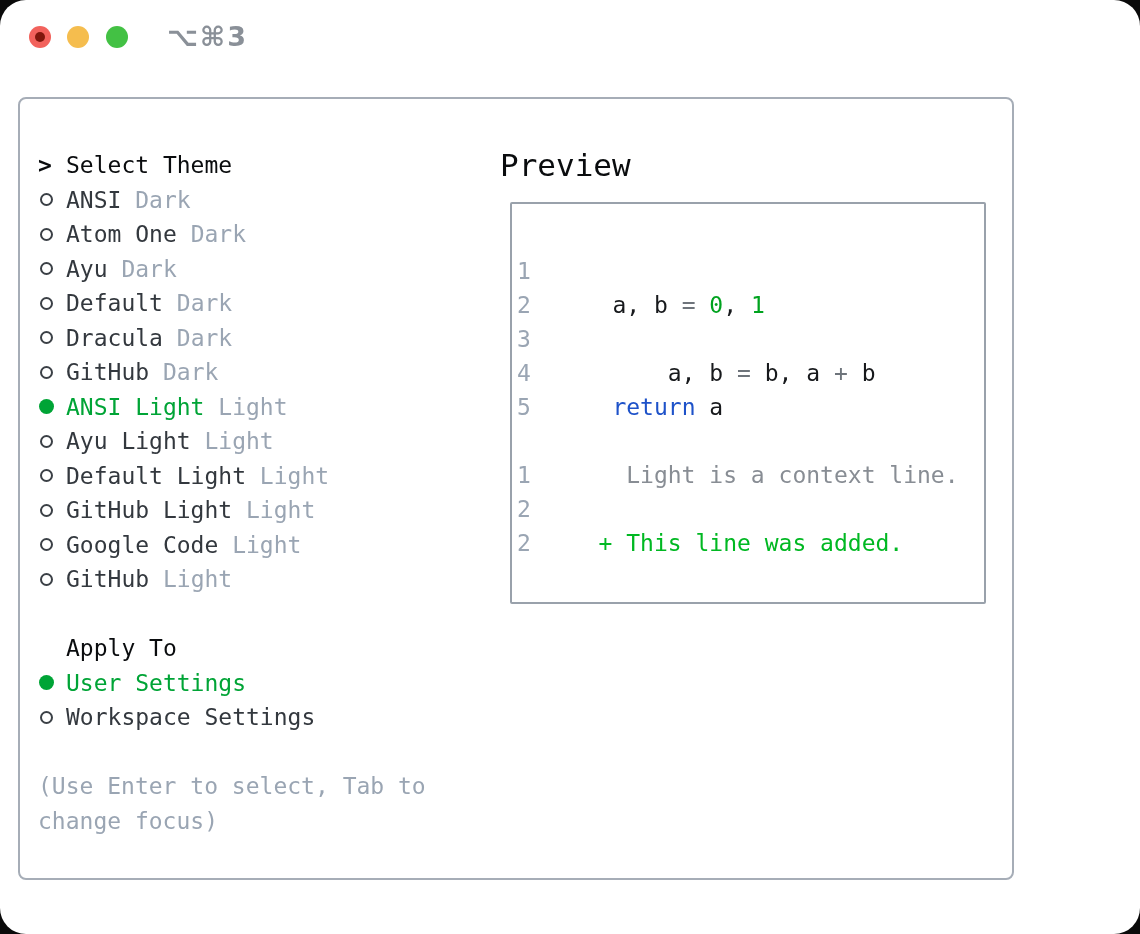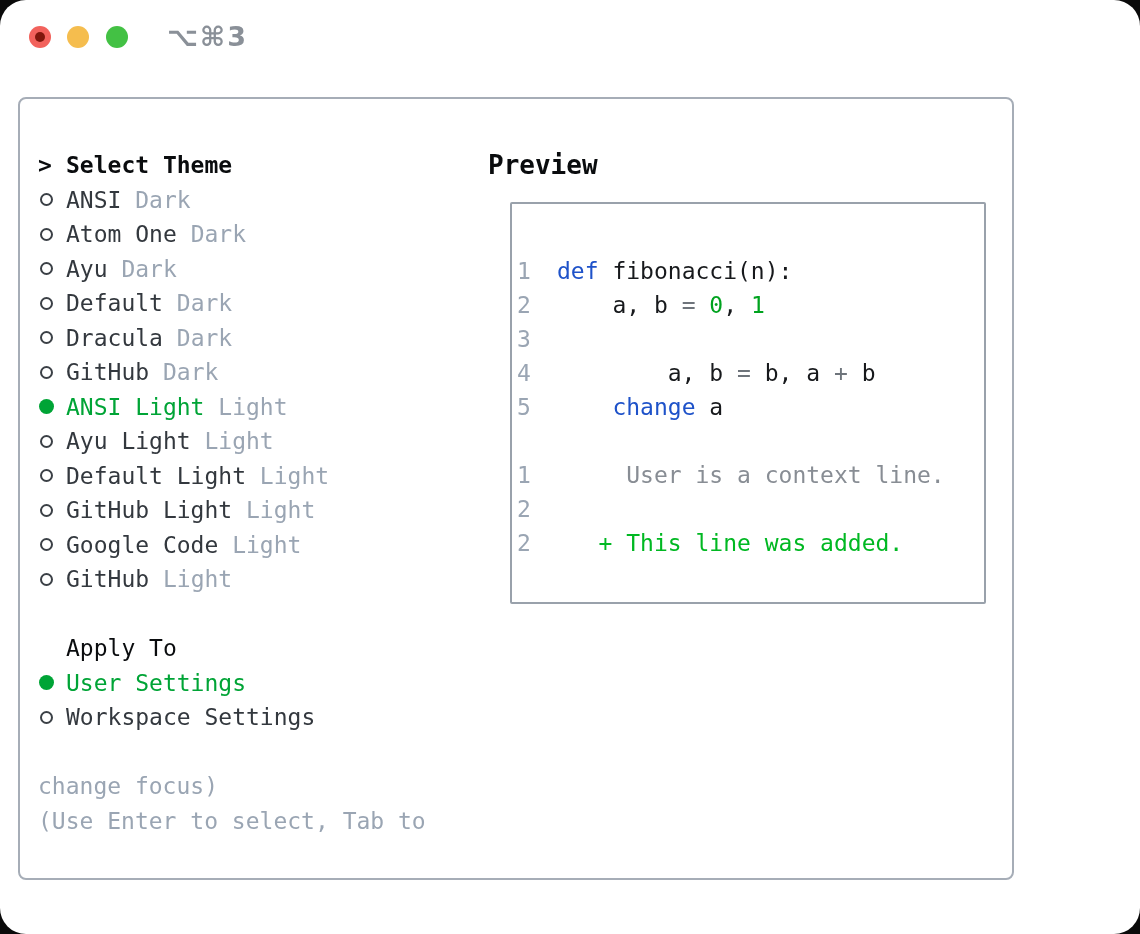"Select Theme" .h1 { font-weight: bold -> normal }
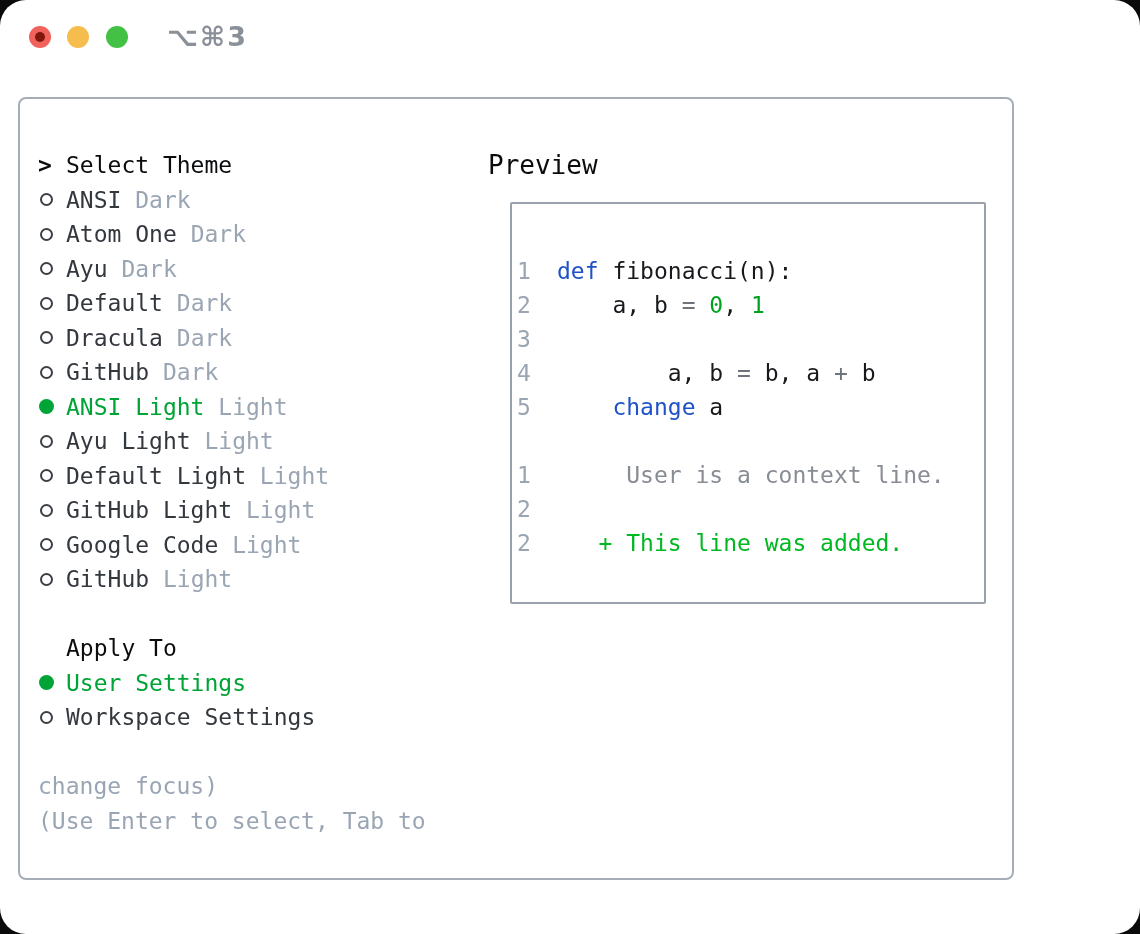"Preview" .preview-label { font-size: 26px -> 31px; left: 468px -> 480px }
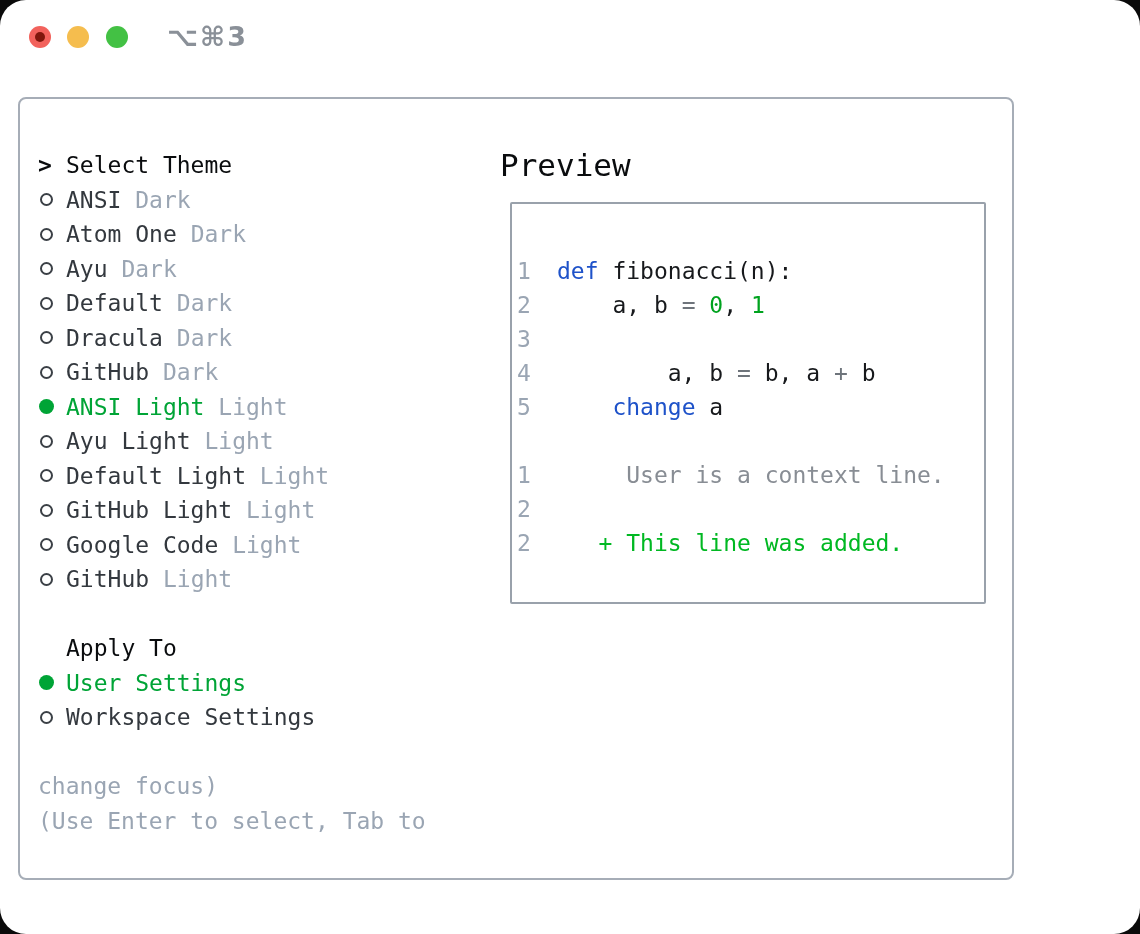"def fibonacci(n):" span.code { html: <span><span>def</span><span> fibonacci(n):</span></span> -> none }
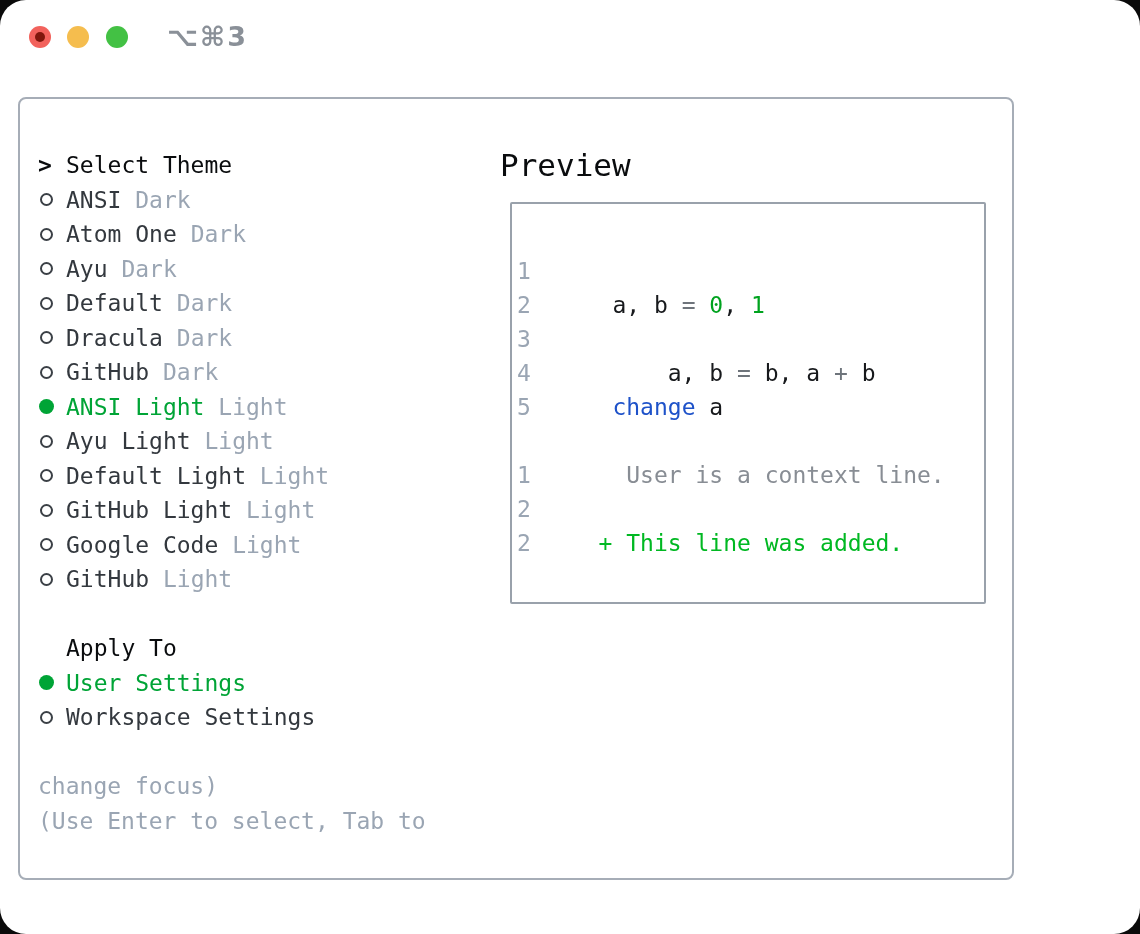"change" span.tk-kw { text: change -> return }
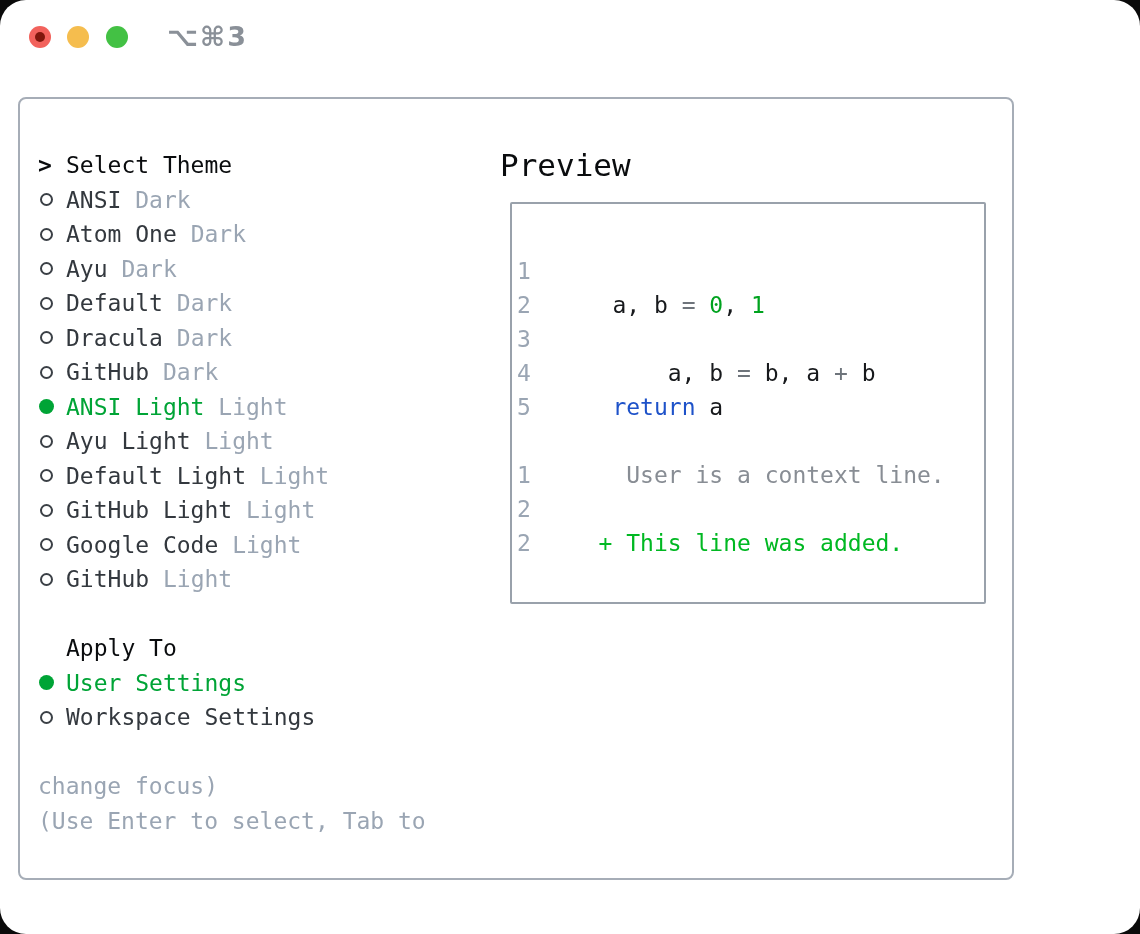"User is a context line." span.code { text: User -> Light }
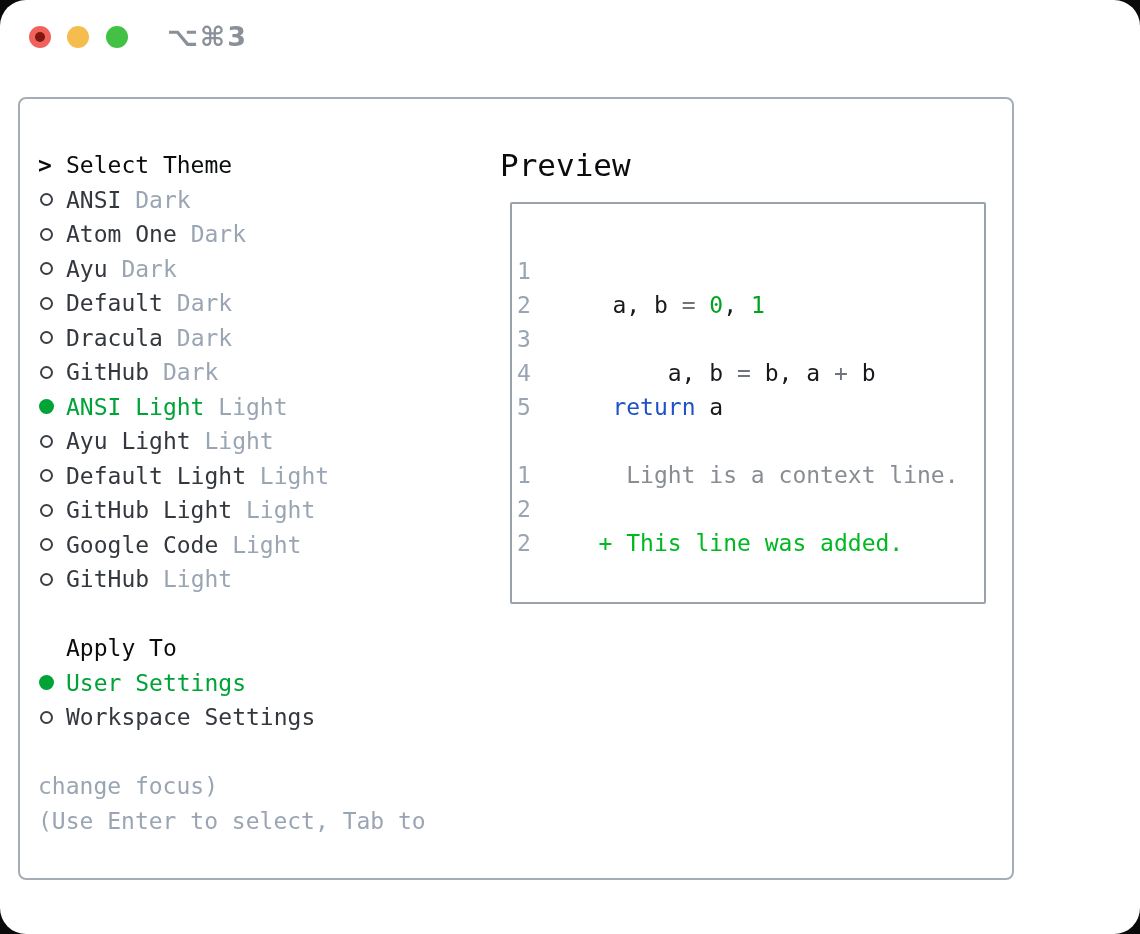"change focus)" div.help-line { order: before "(Use Enter to select, Tab" -> after "(Use Enter to select, Tab" }
